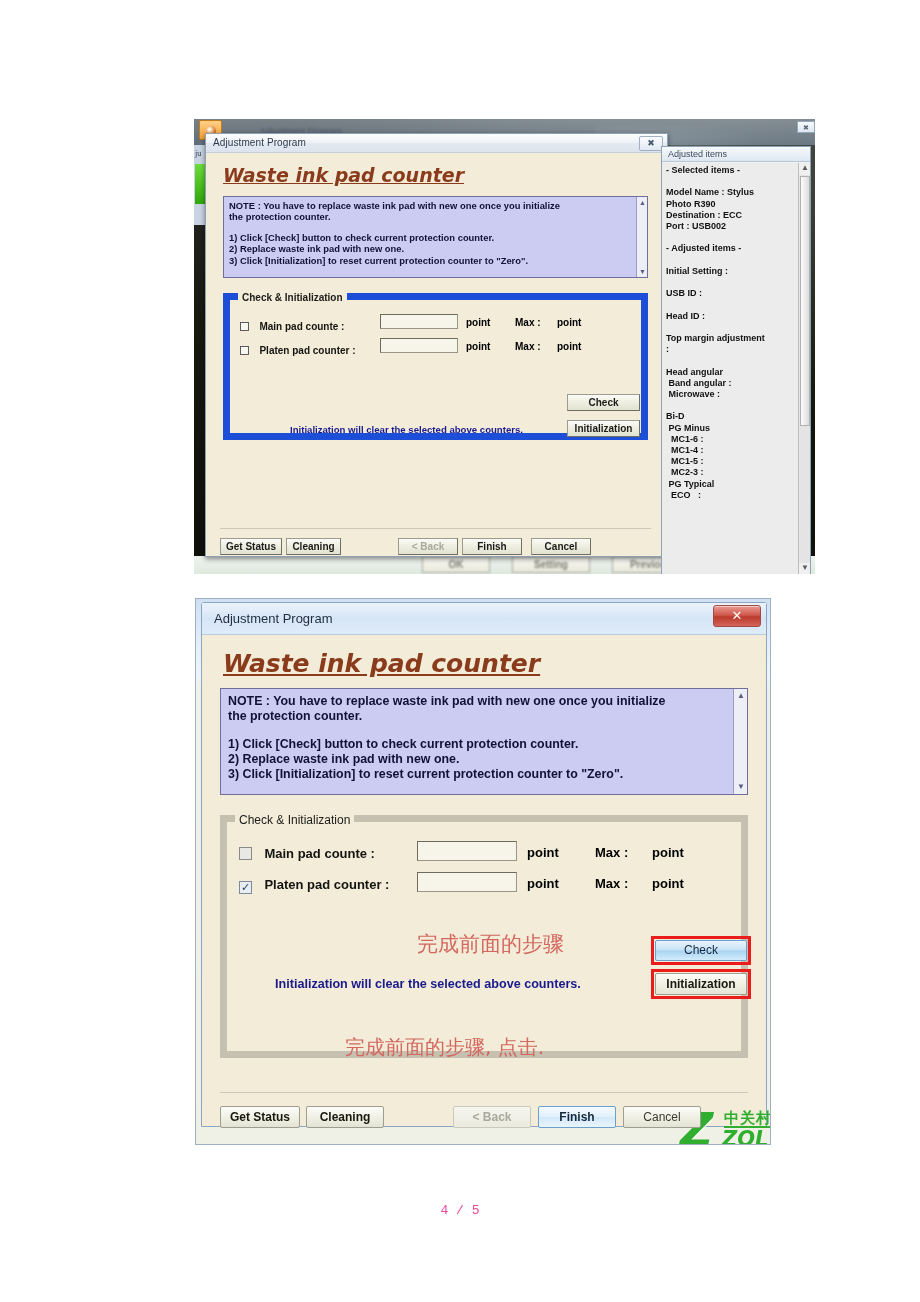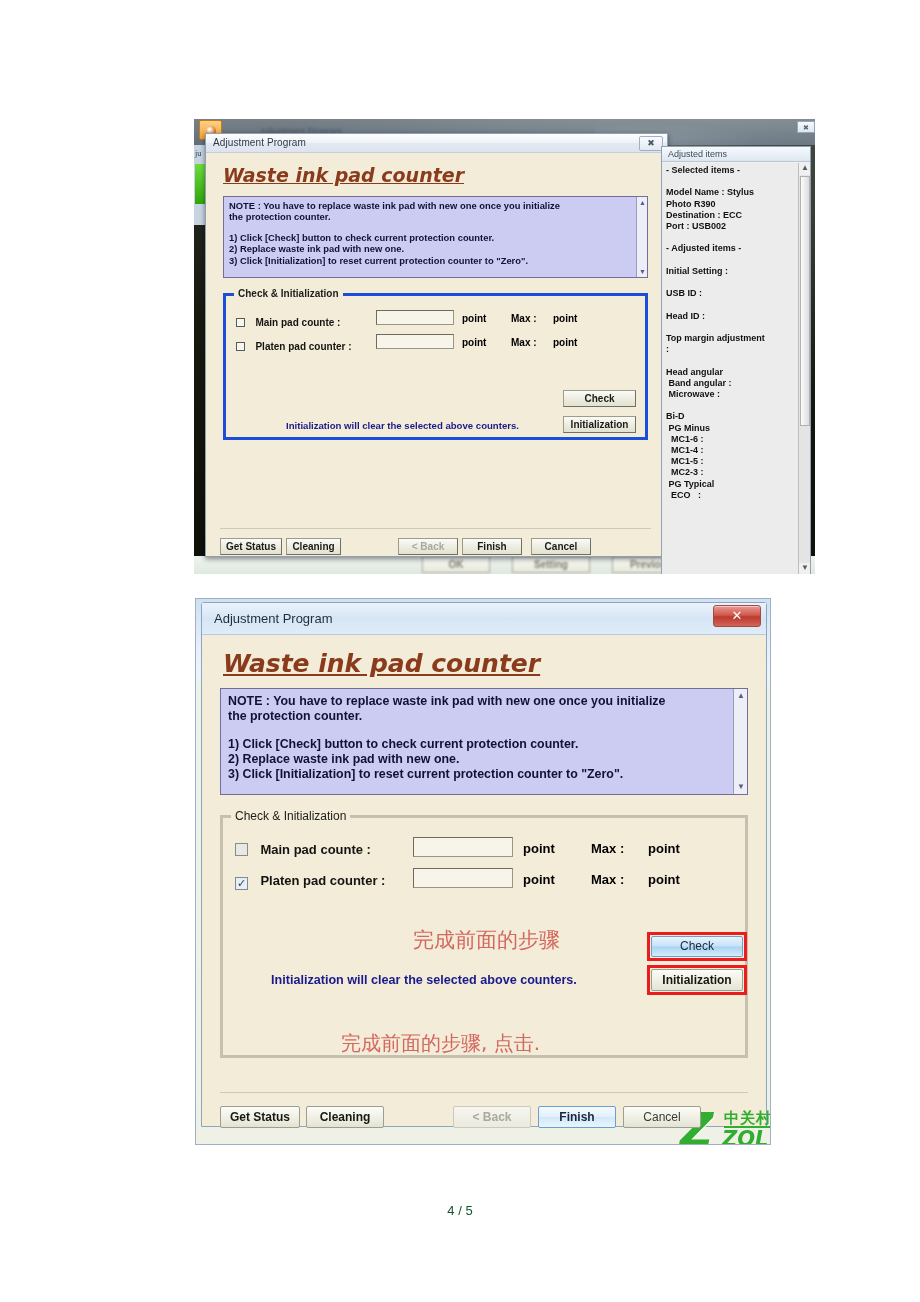"Check & Initialization" .groupbox { border: 3px solid #1d4ed8 -> 7px solid #1d4ed8 }
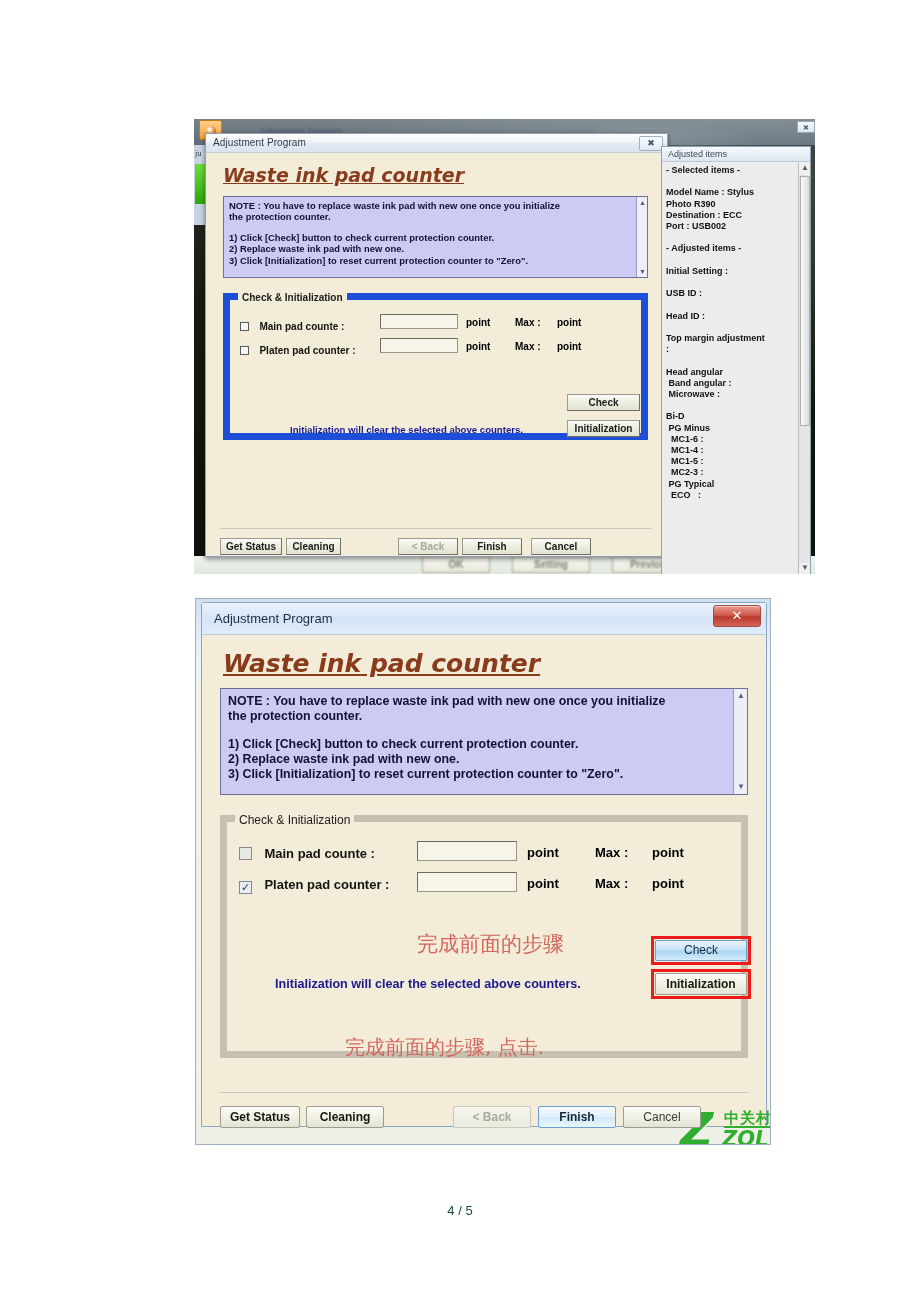"4 / 5" #pagenum { color: #14532d -> #ec4899; font-family: Liberation Sans, sans-serif -> Liberation Mono, monospace }
